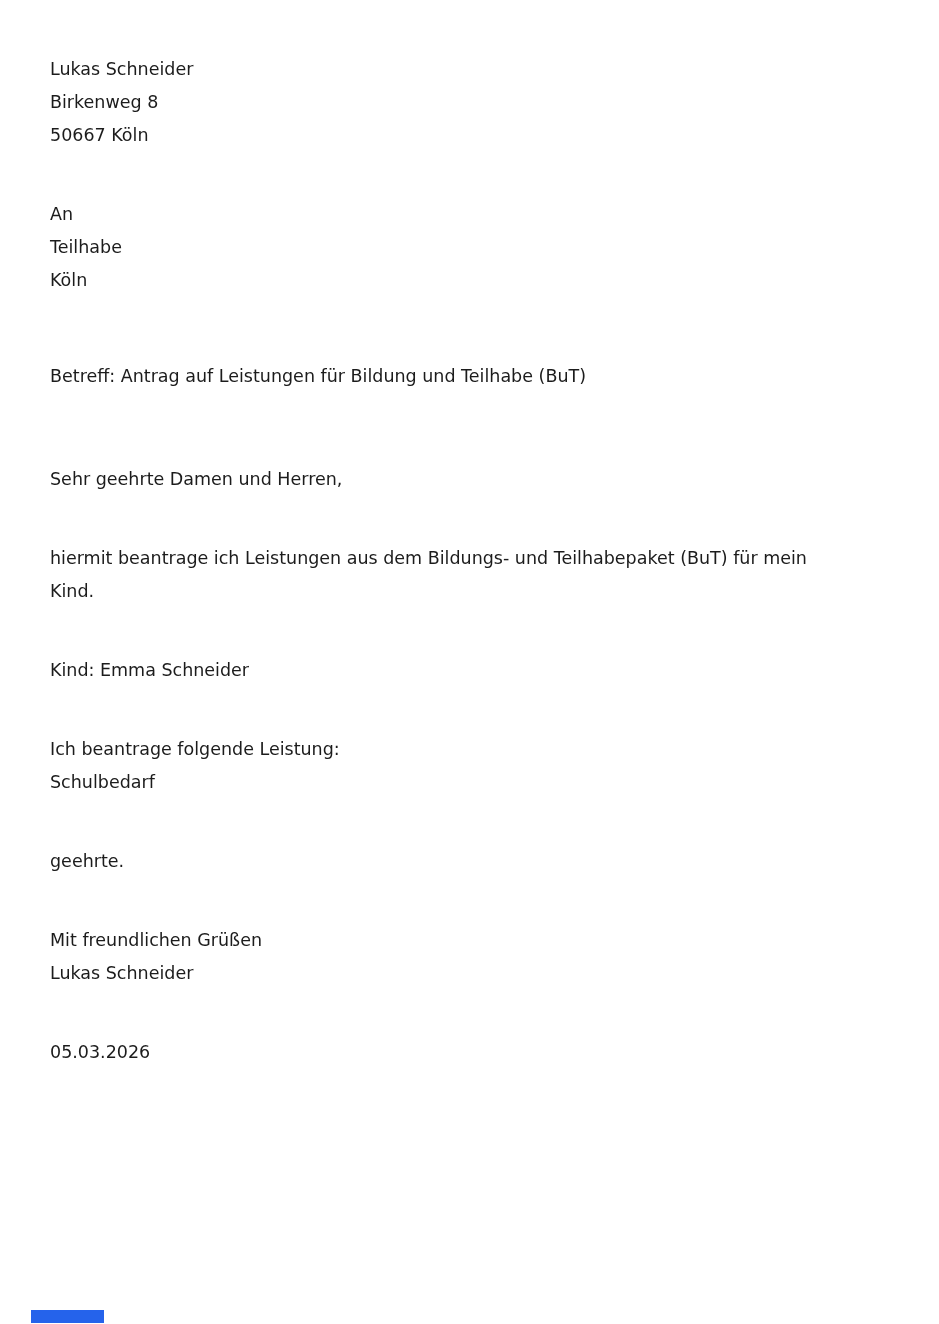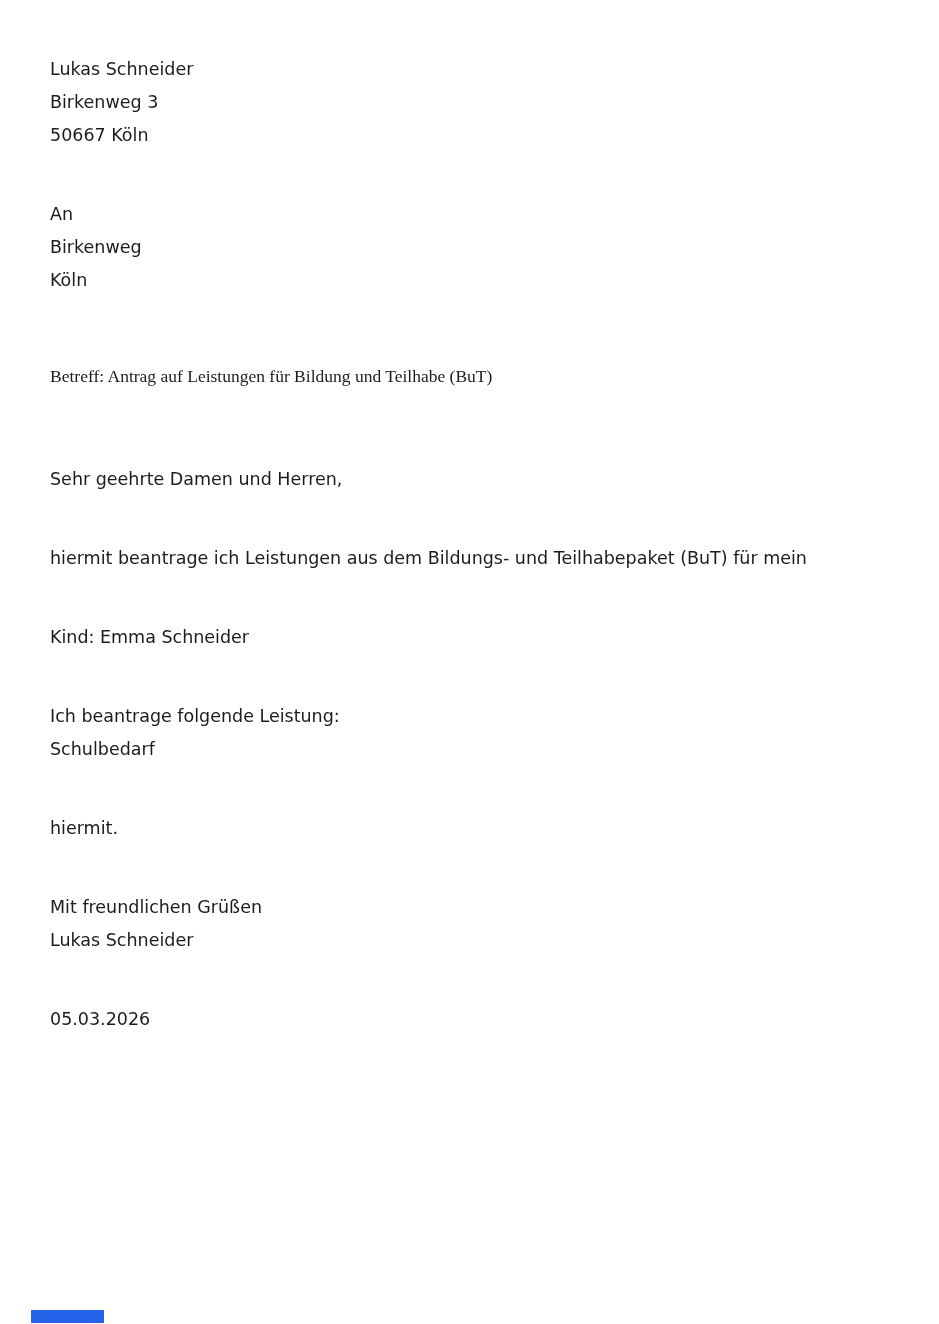"Birkenweg 3" div.line { text: 3 -> 8 }
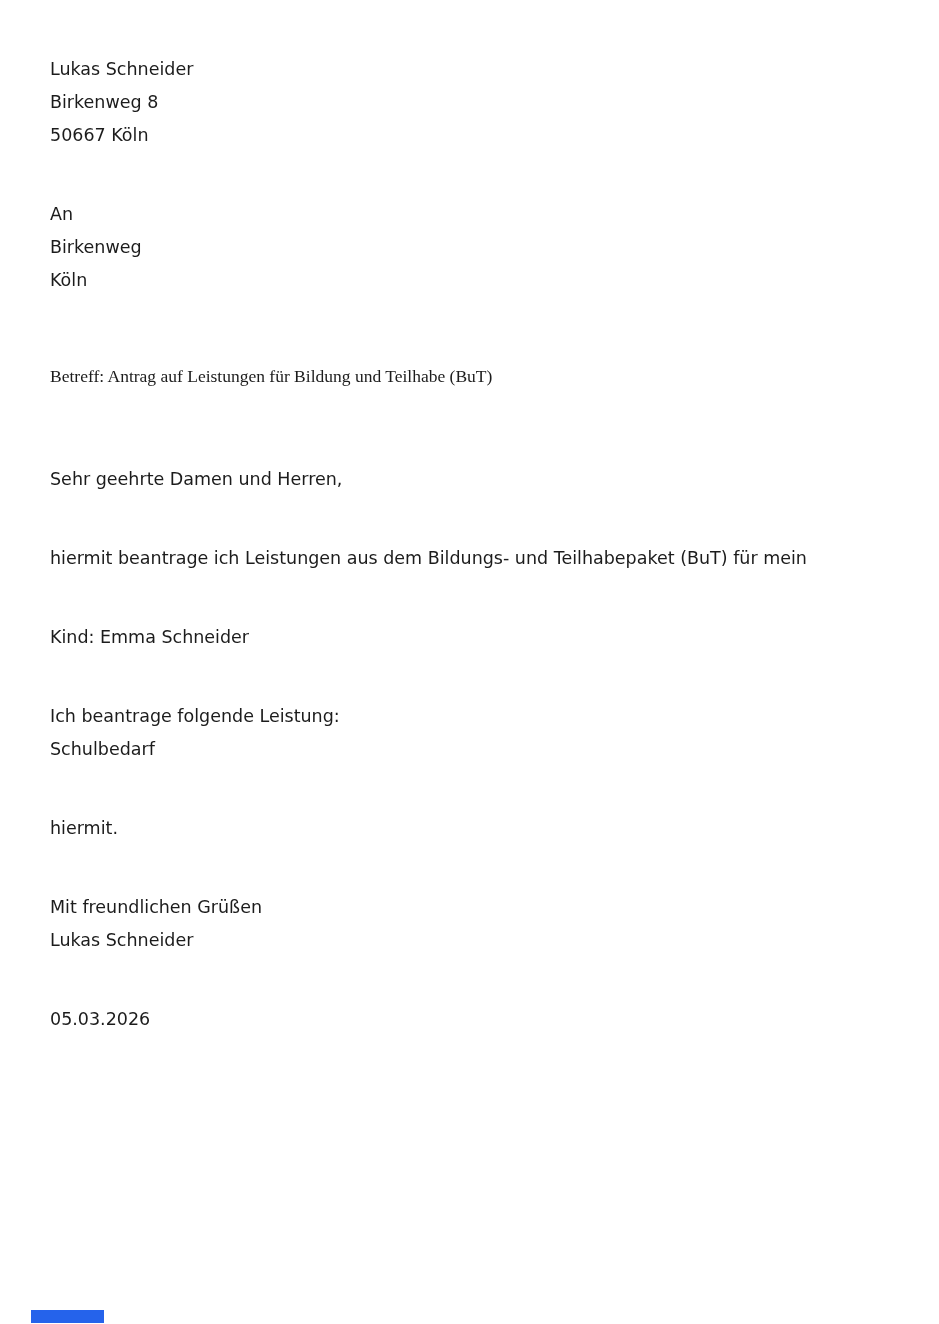"Birkenweg" div.line { text: Birkenweg -> Teilhabe }
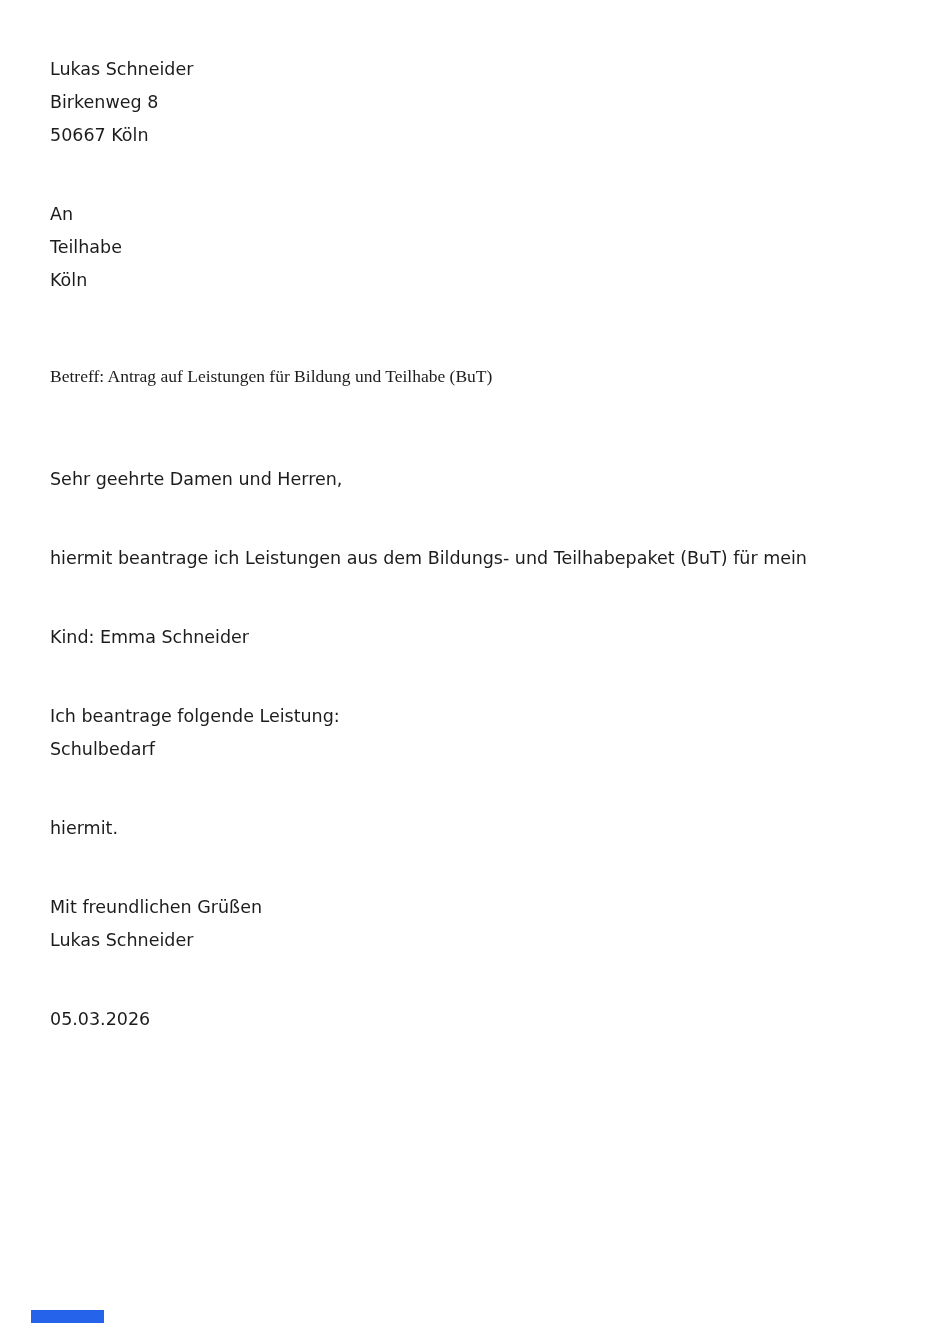"Betreff: Antrag auf Leistungen für" .block-subject { font-family: Liberation Serif, serif -> none }
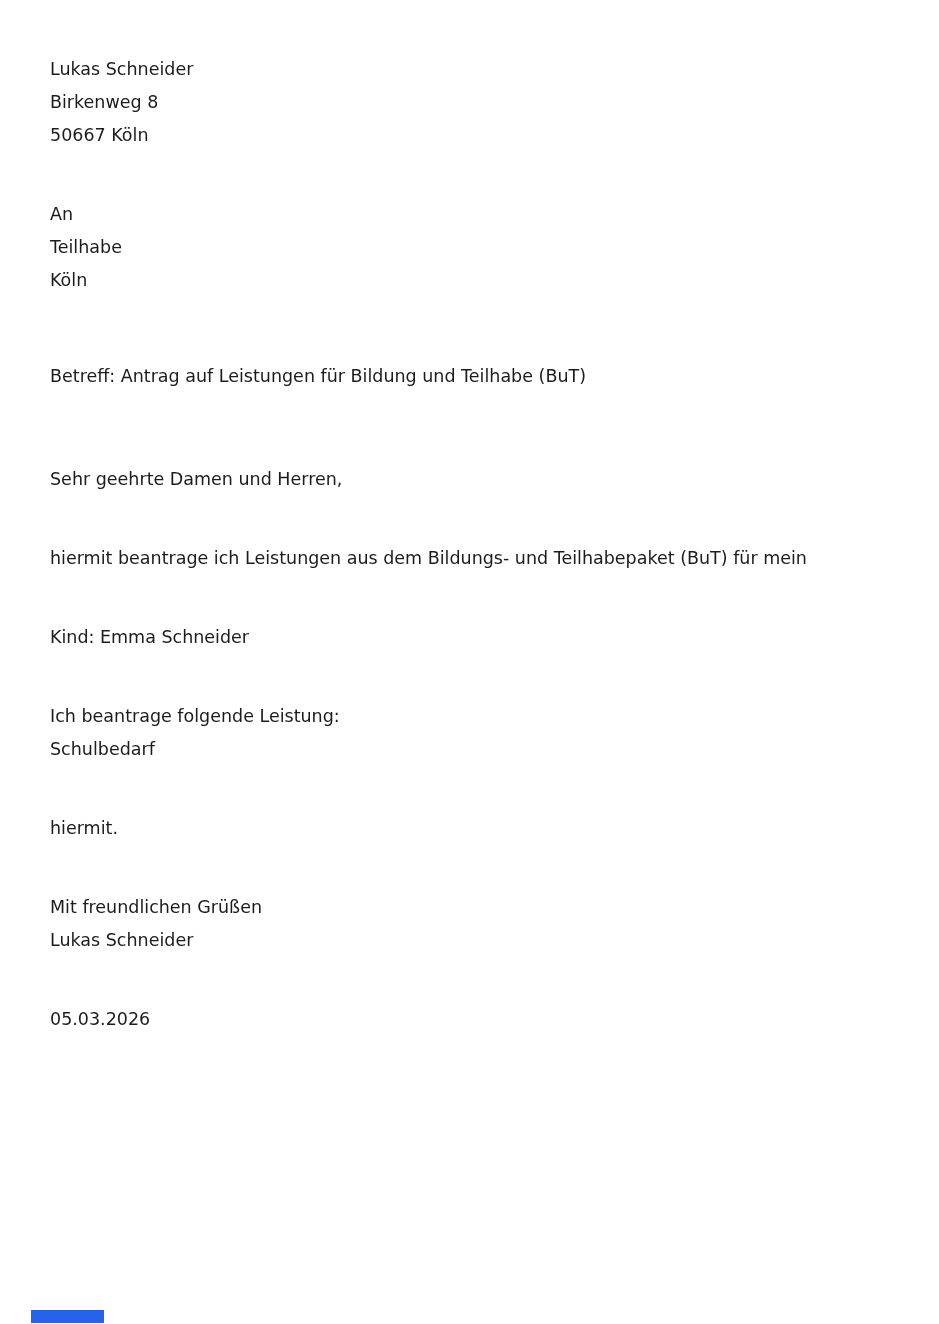"Kind." div.line { html: none -> <div>Kind.</div> }
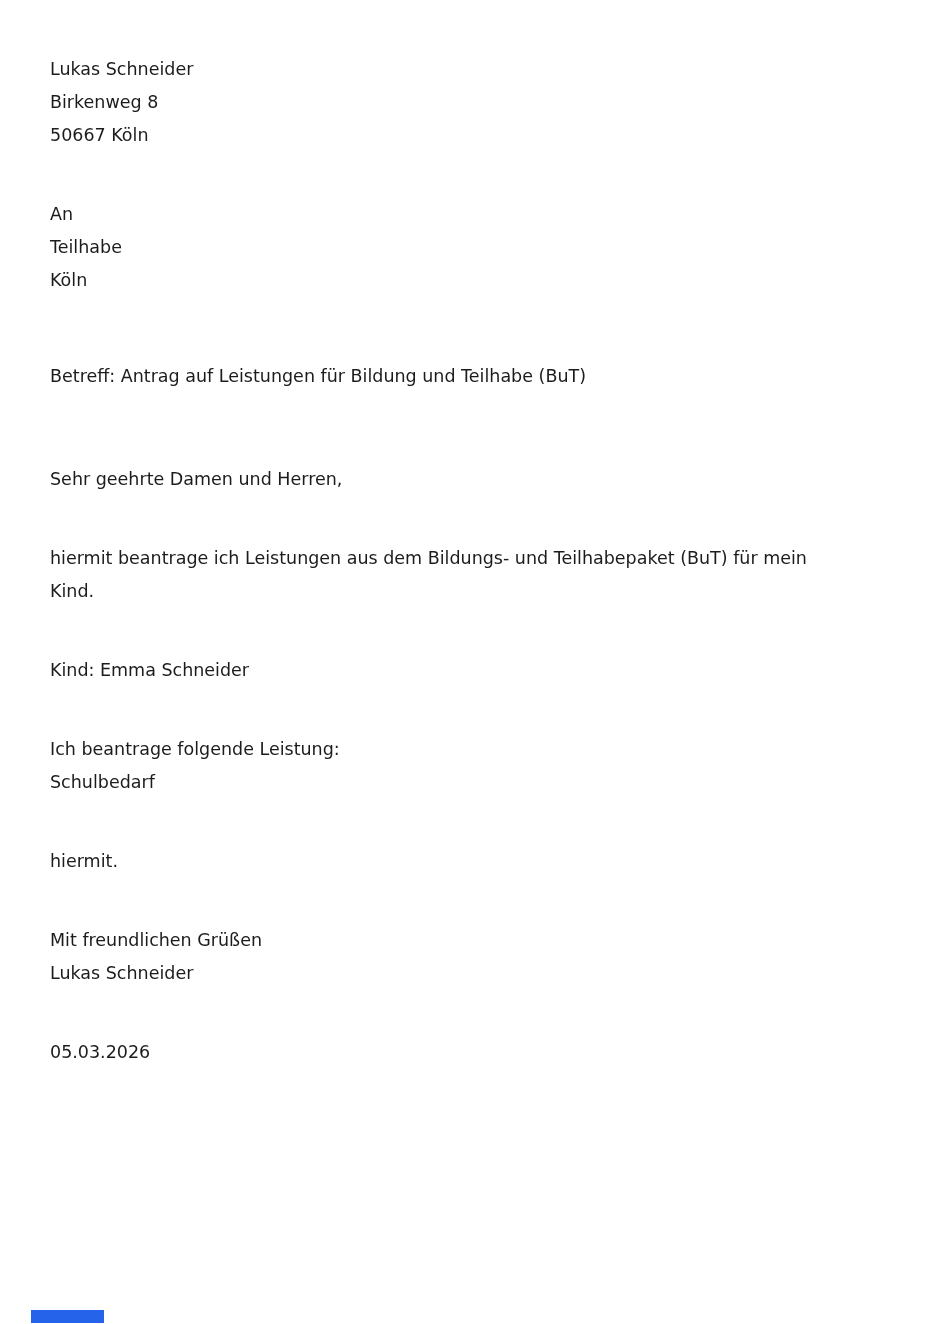"hiermit." div.line { text: hiermit -> geehrte }
